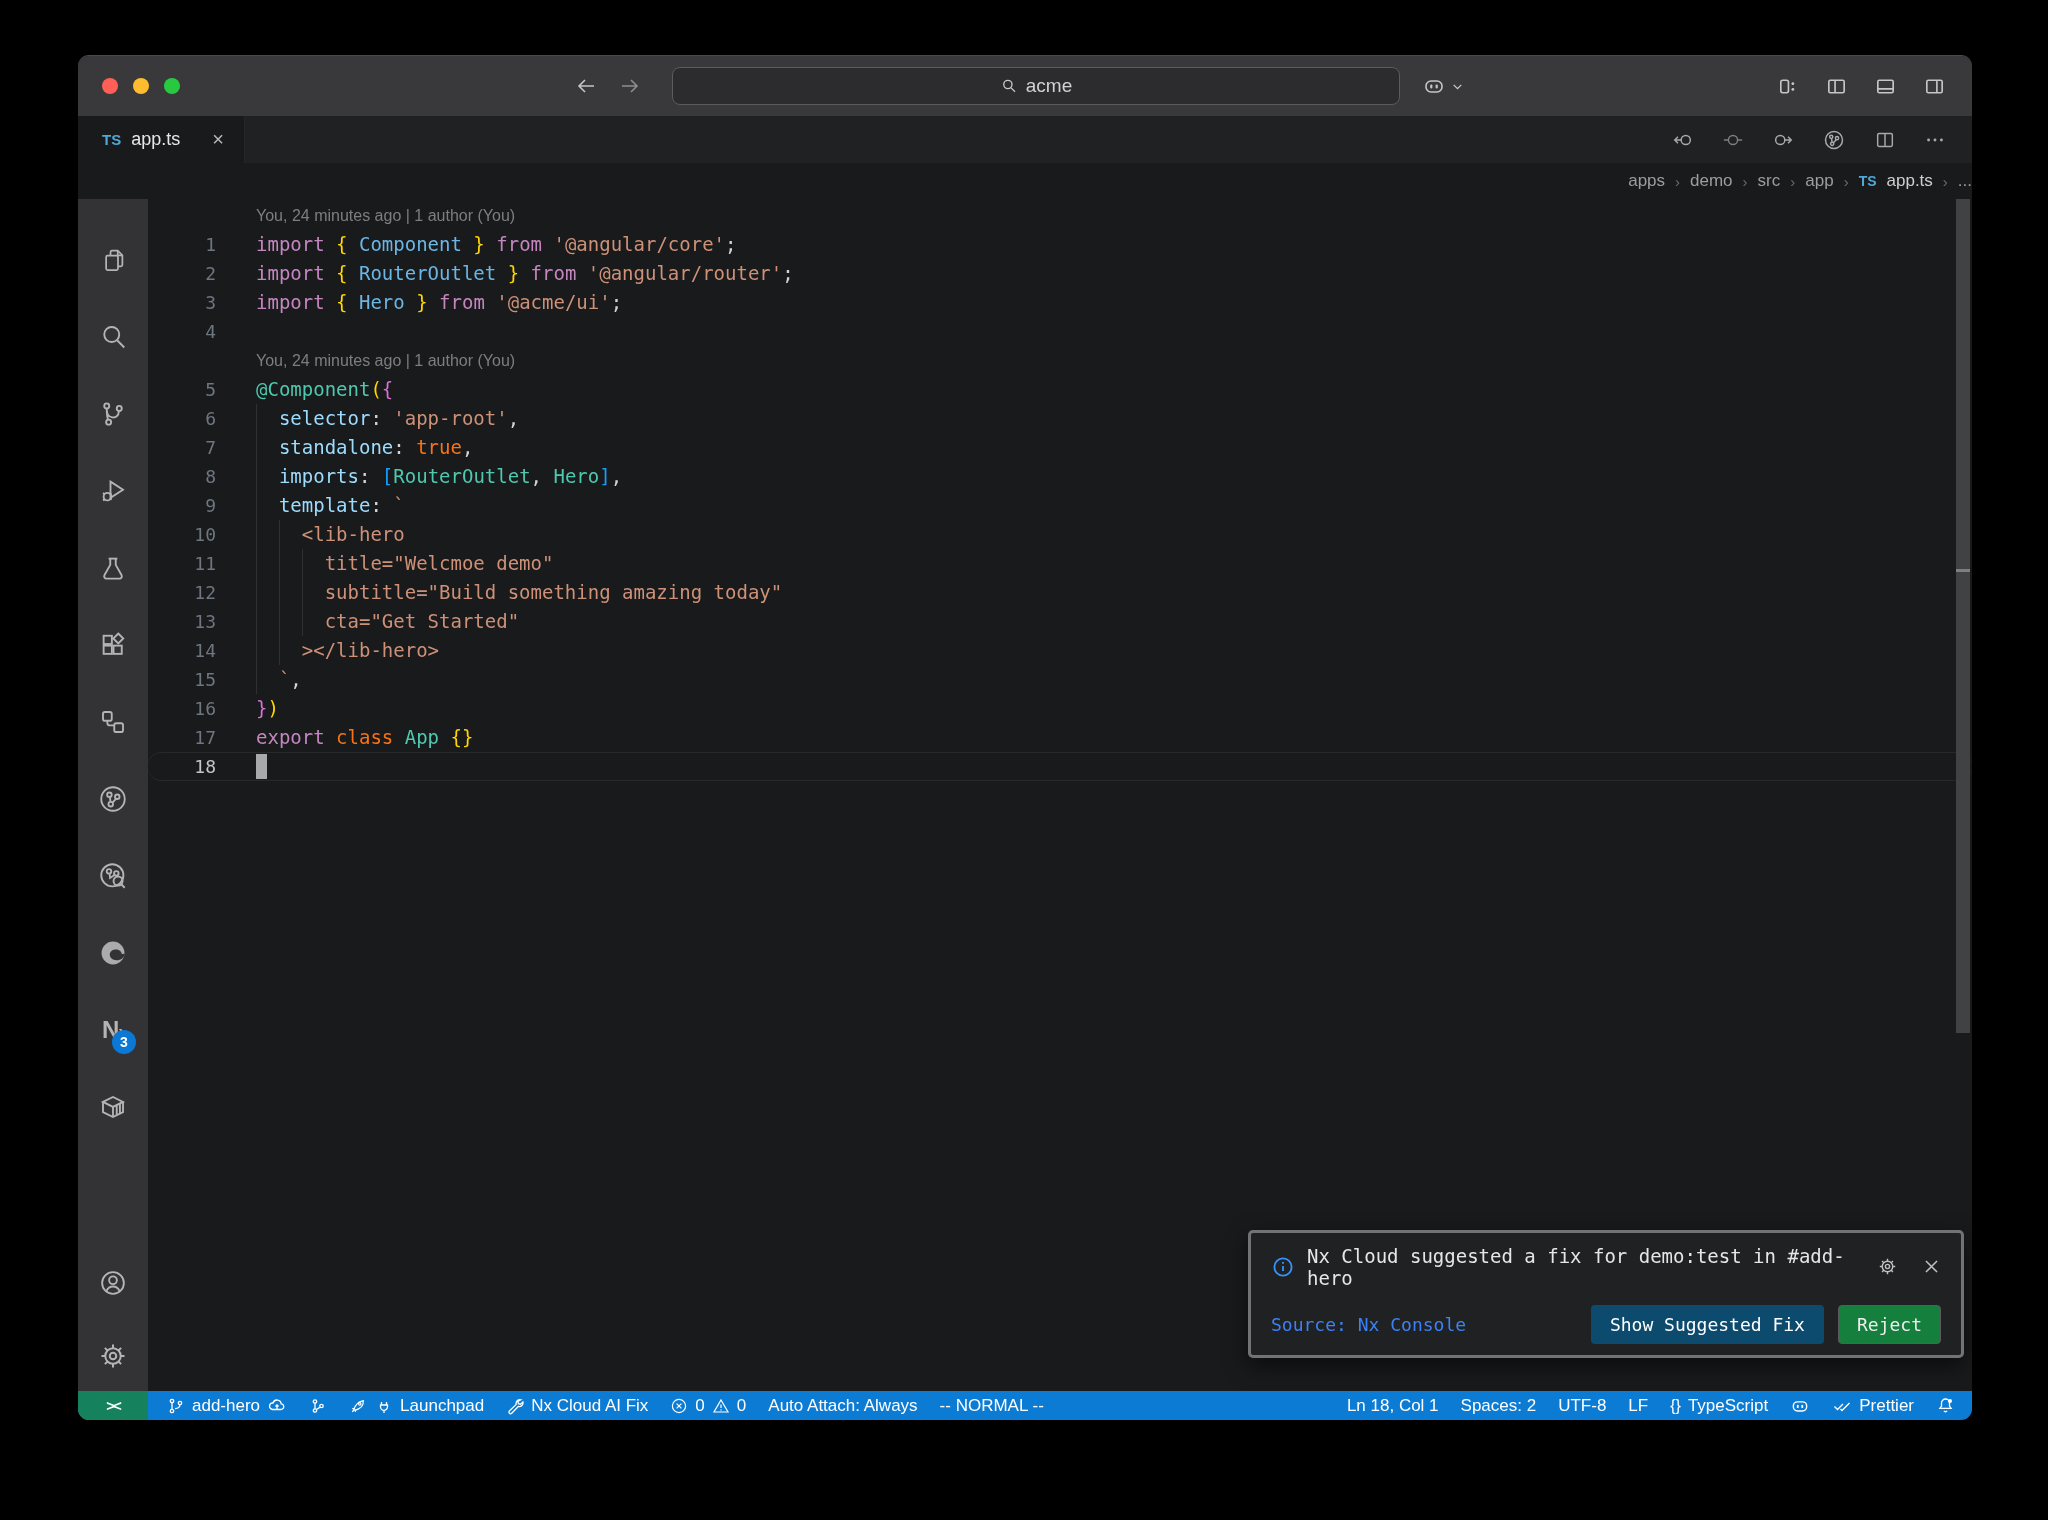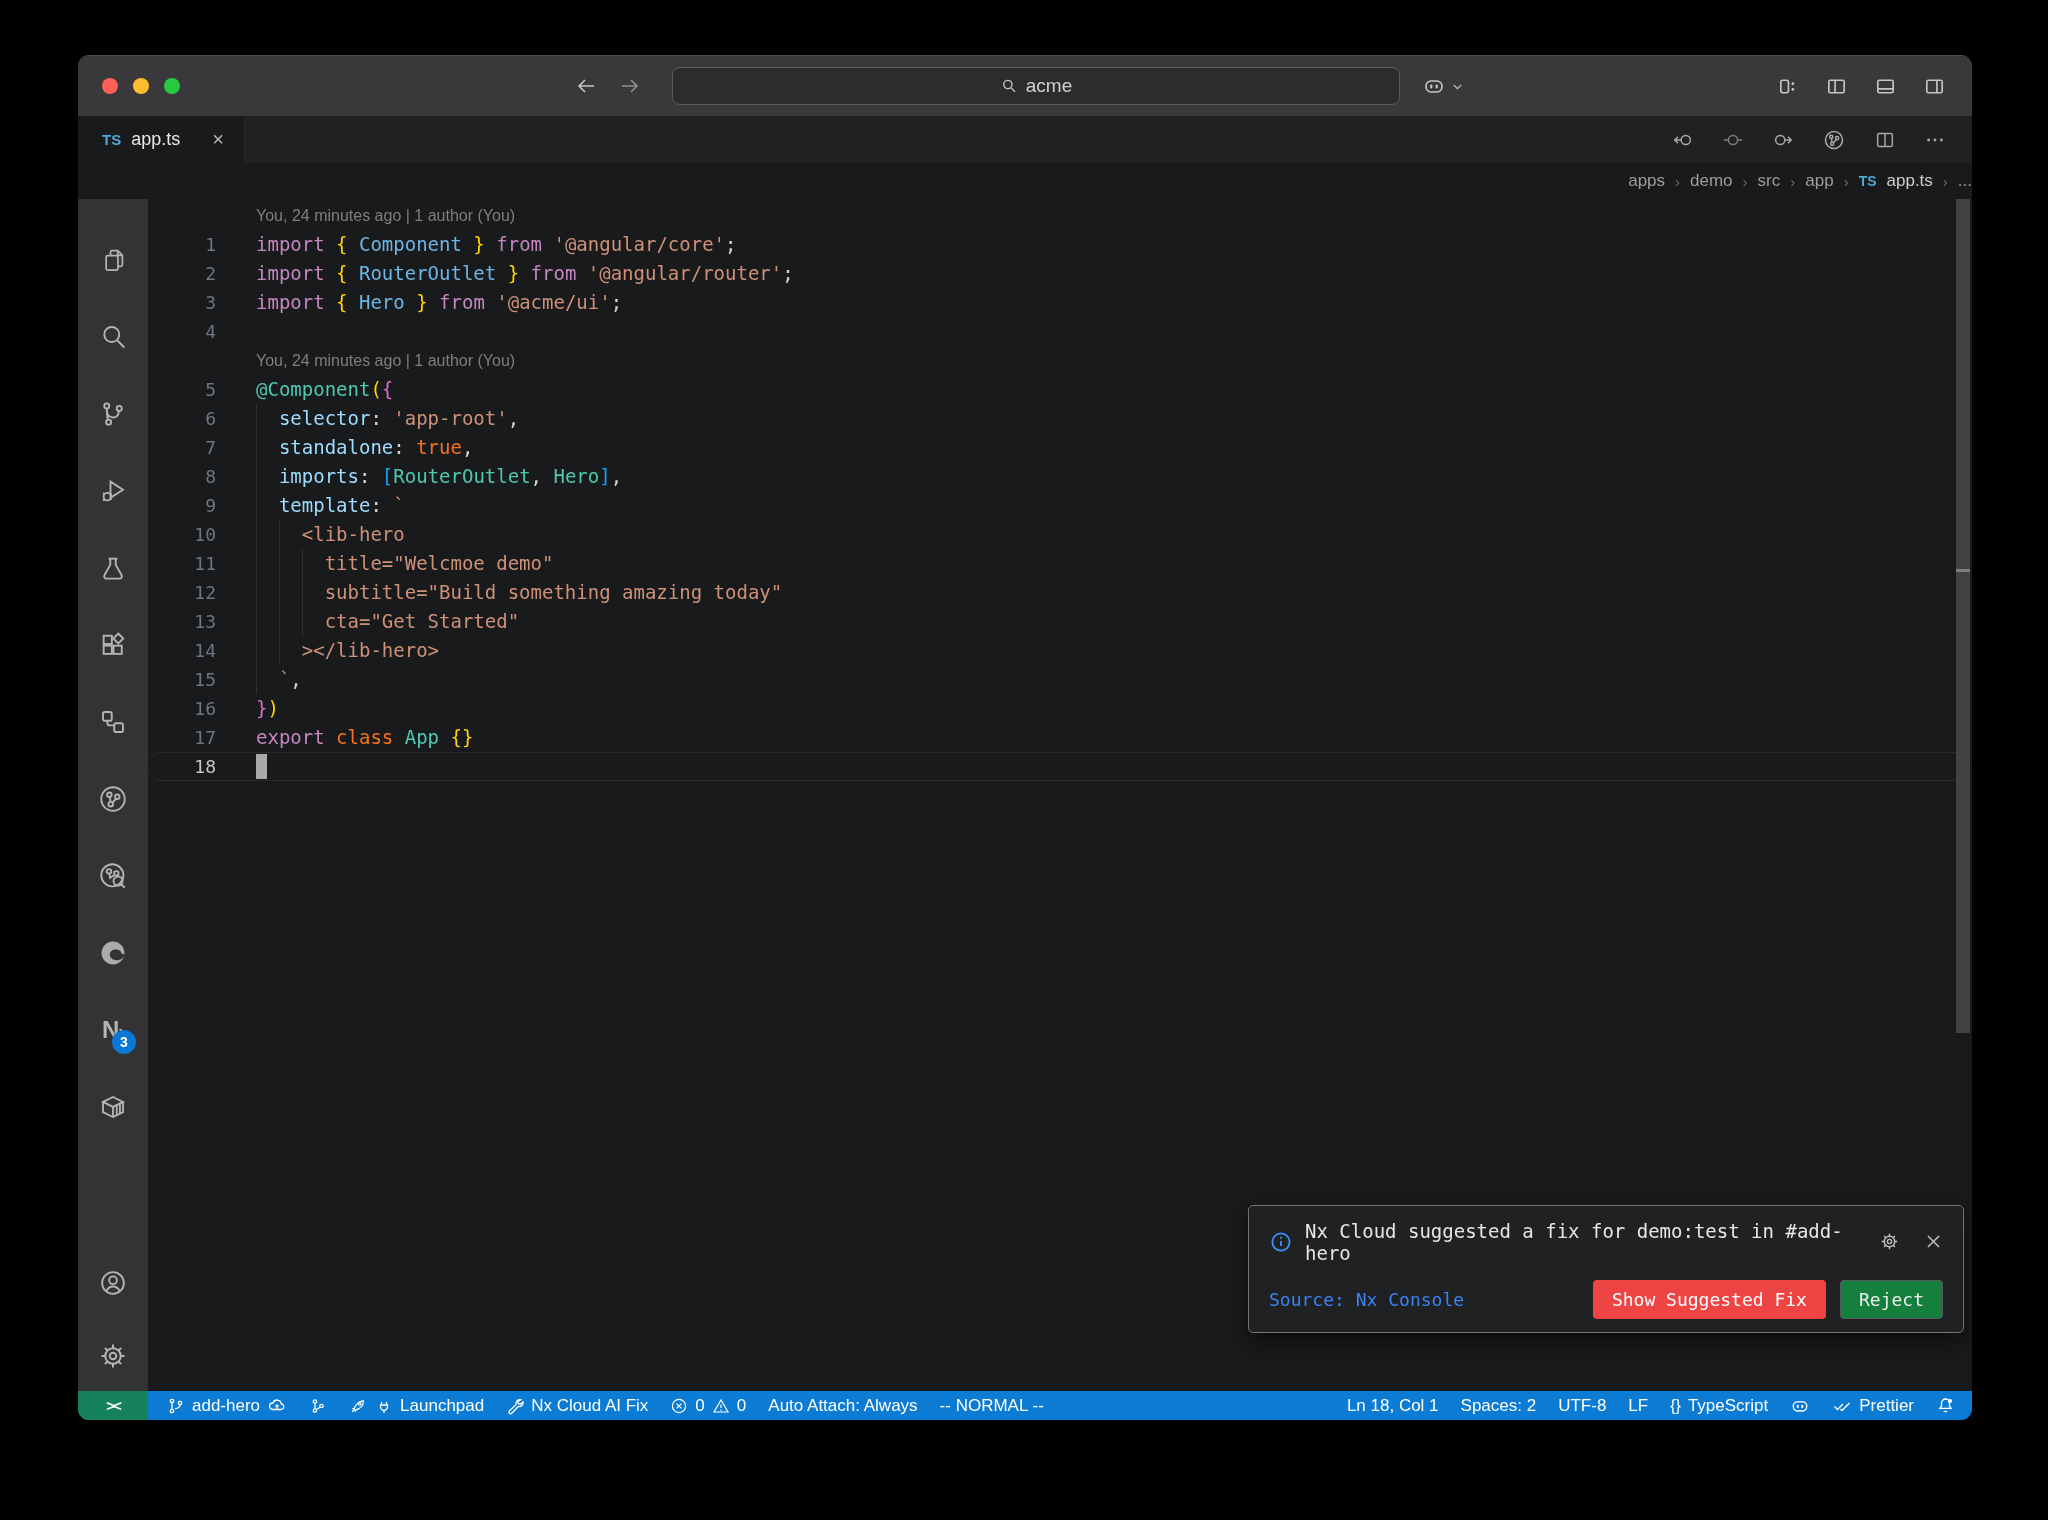"Nx Cloud suggested a fix" .toast { border: 1px solid #737373 -> 3px solid #737373; bottom: 58px -> 33px }
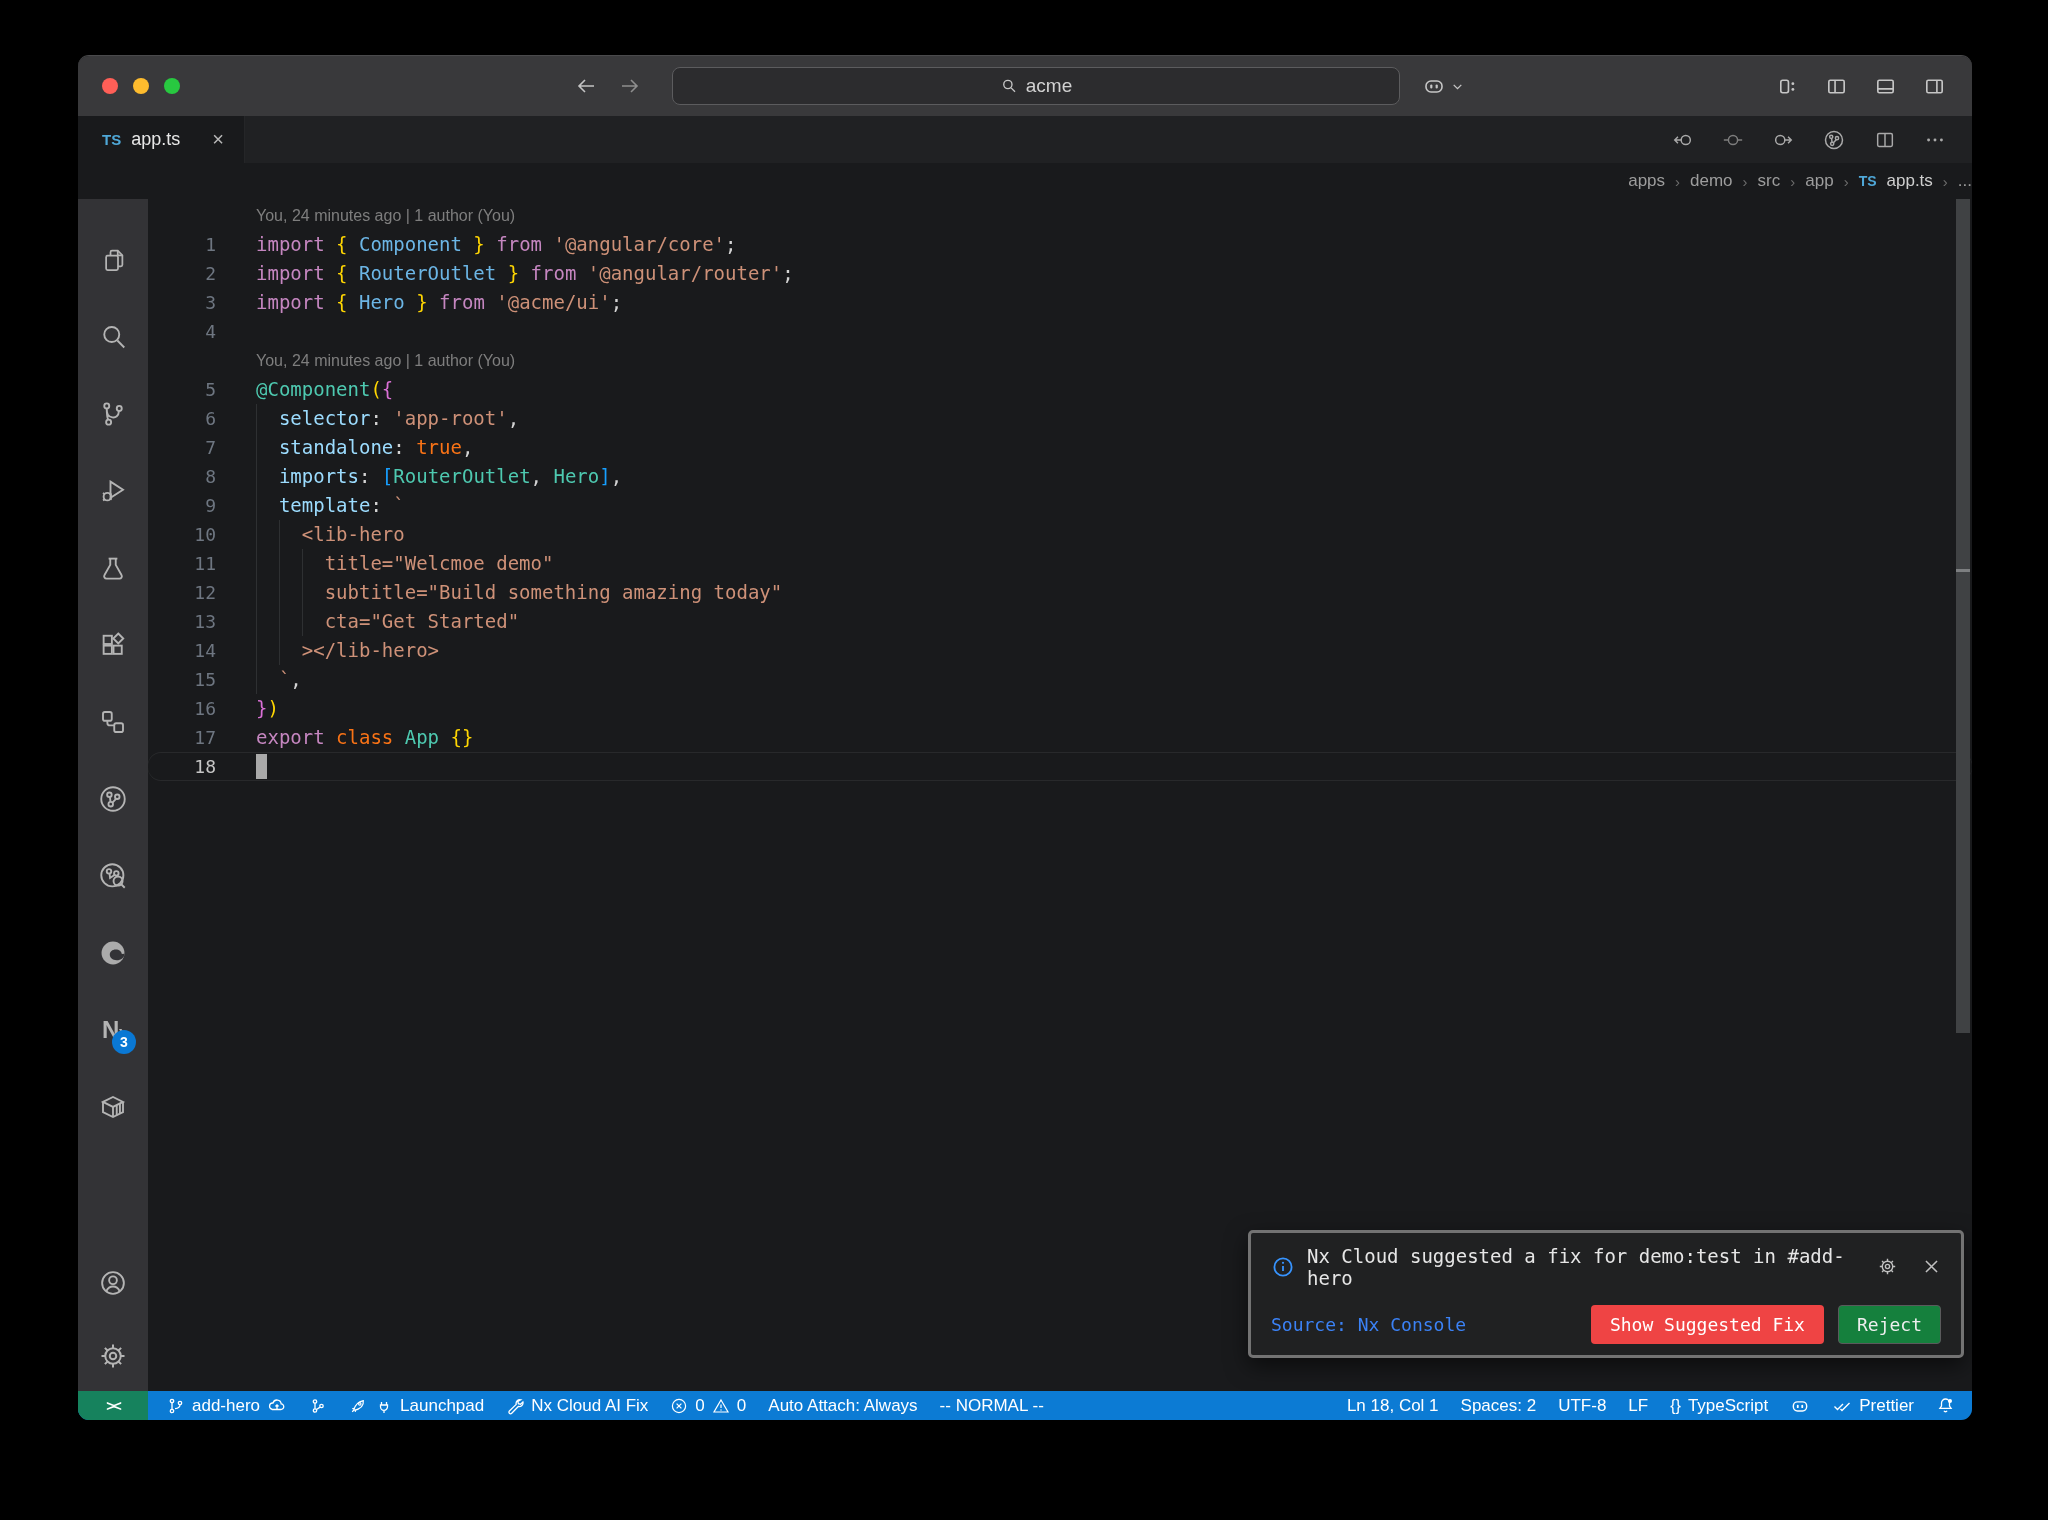"Show Suggested Fix" .btn-primary { background: #ef4444 -> #0c4a6e }
